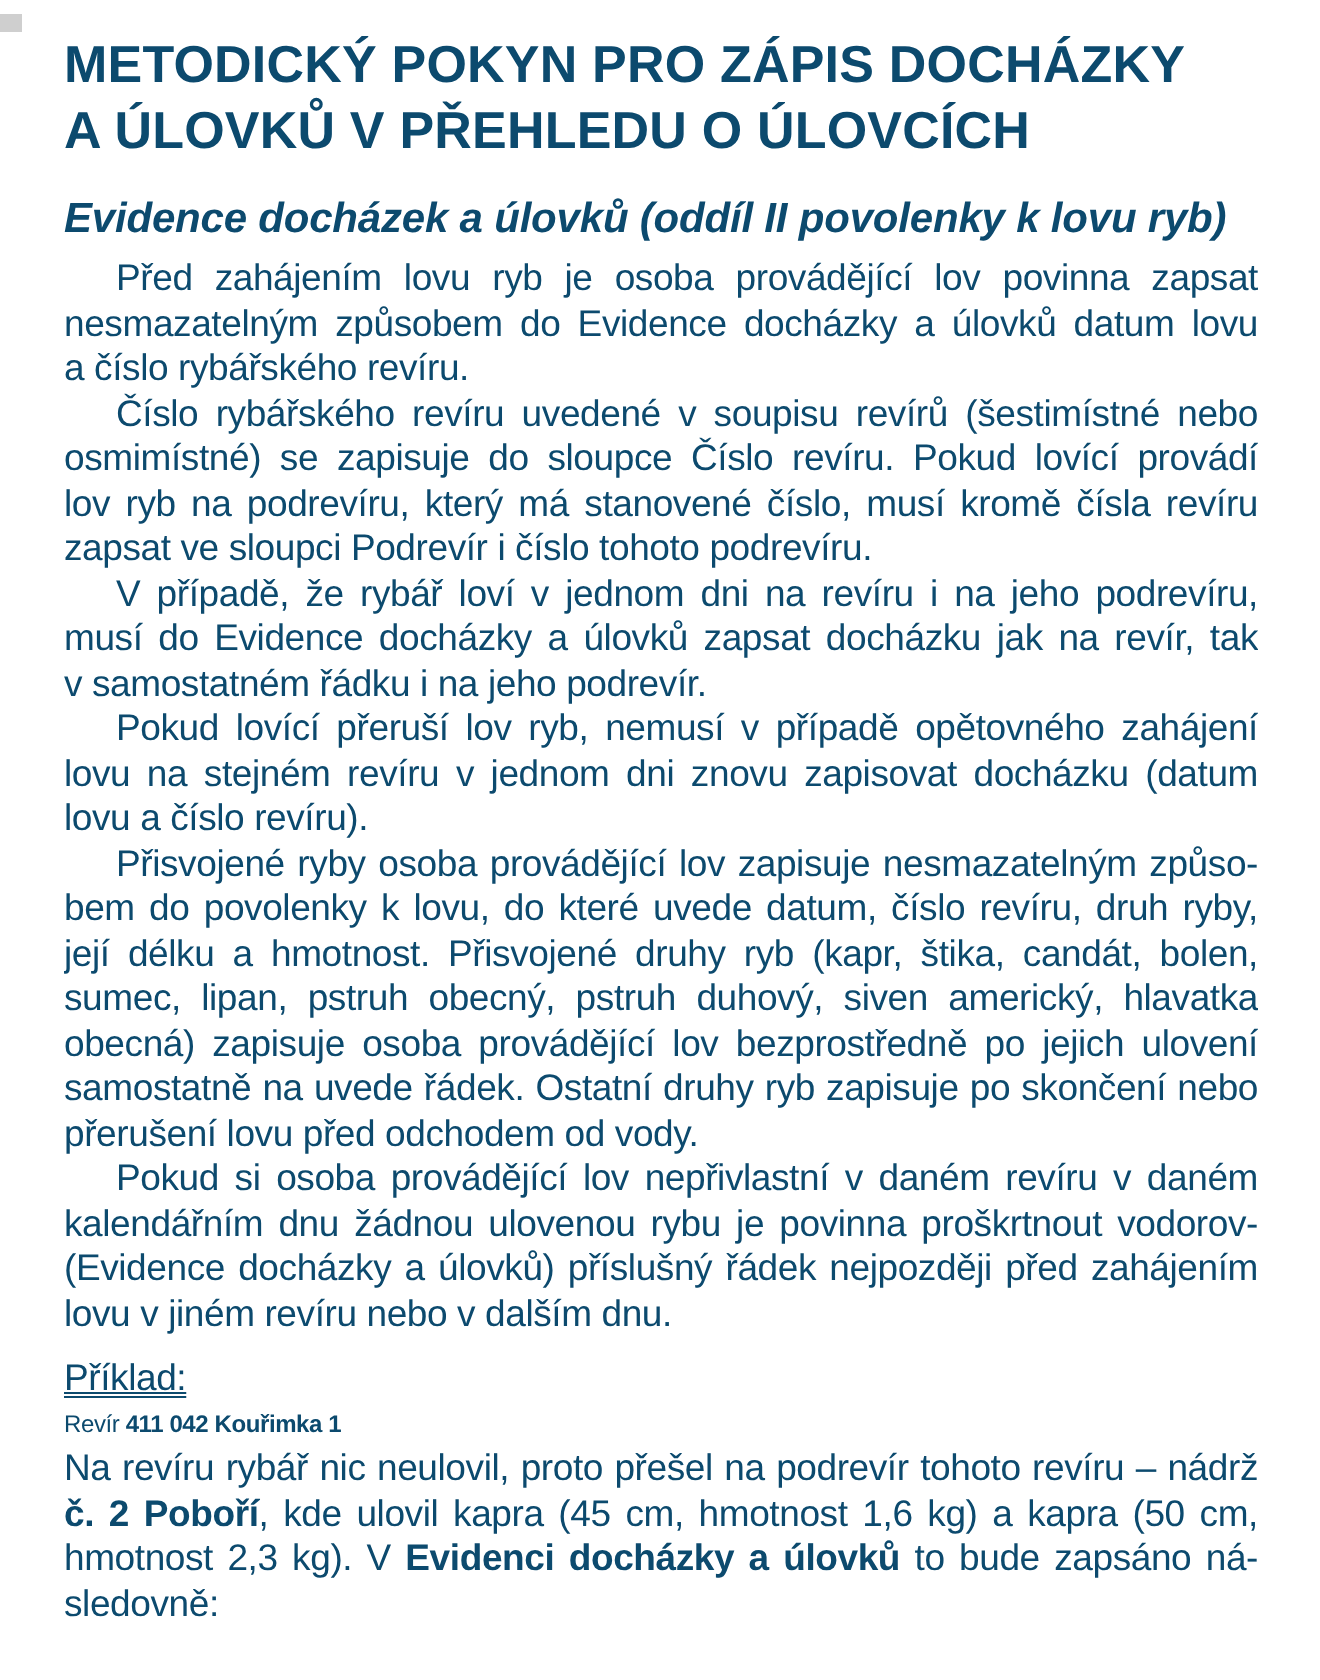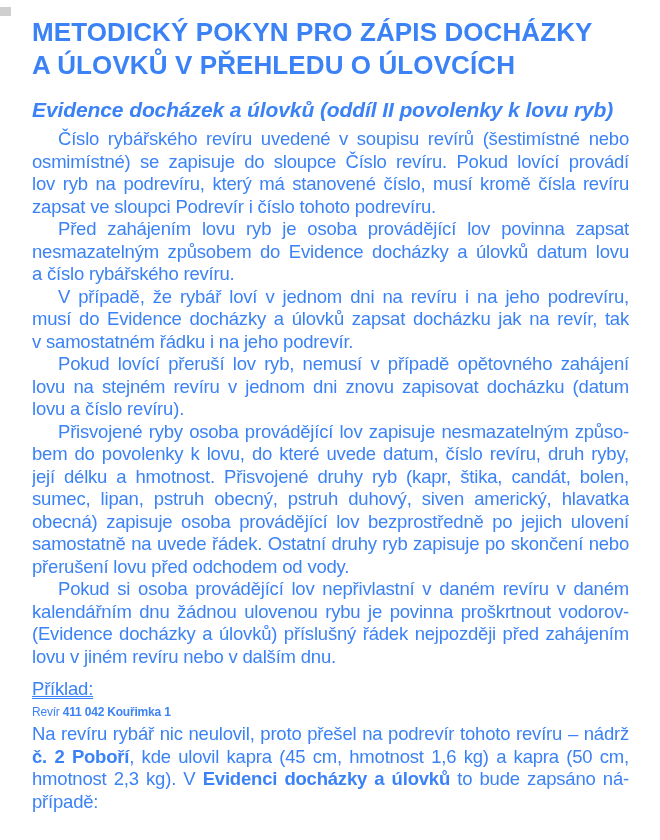"METODICKÝ POKYN PRO ZÁPIS DOCHÁZKY" .page { color: #3b82f6 -> #0c4a6e }
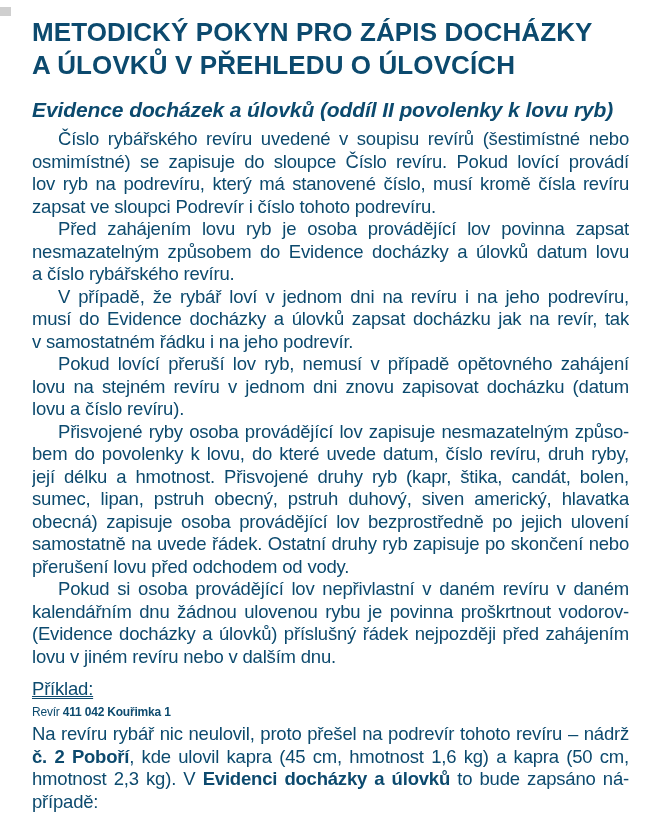"Číslo rybářského revíru uvedené v" div.paragraph { order: before "Před zahájením lovu ryb je" -> after "Před zahájením lovu ryb je" }
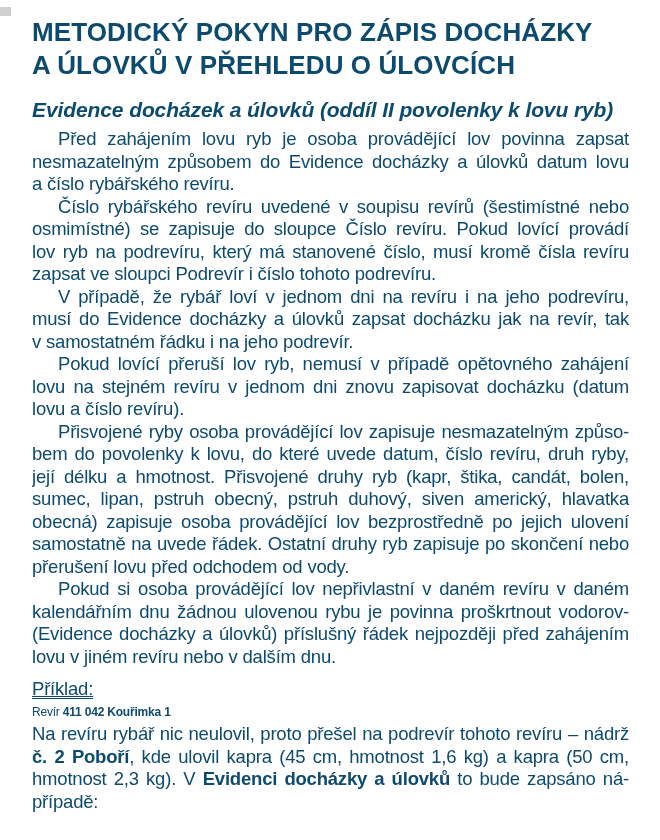"případě:" span { text: případě -> sledovně }
